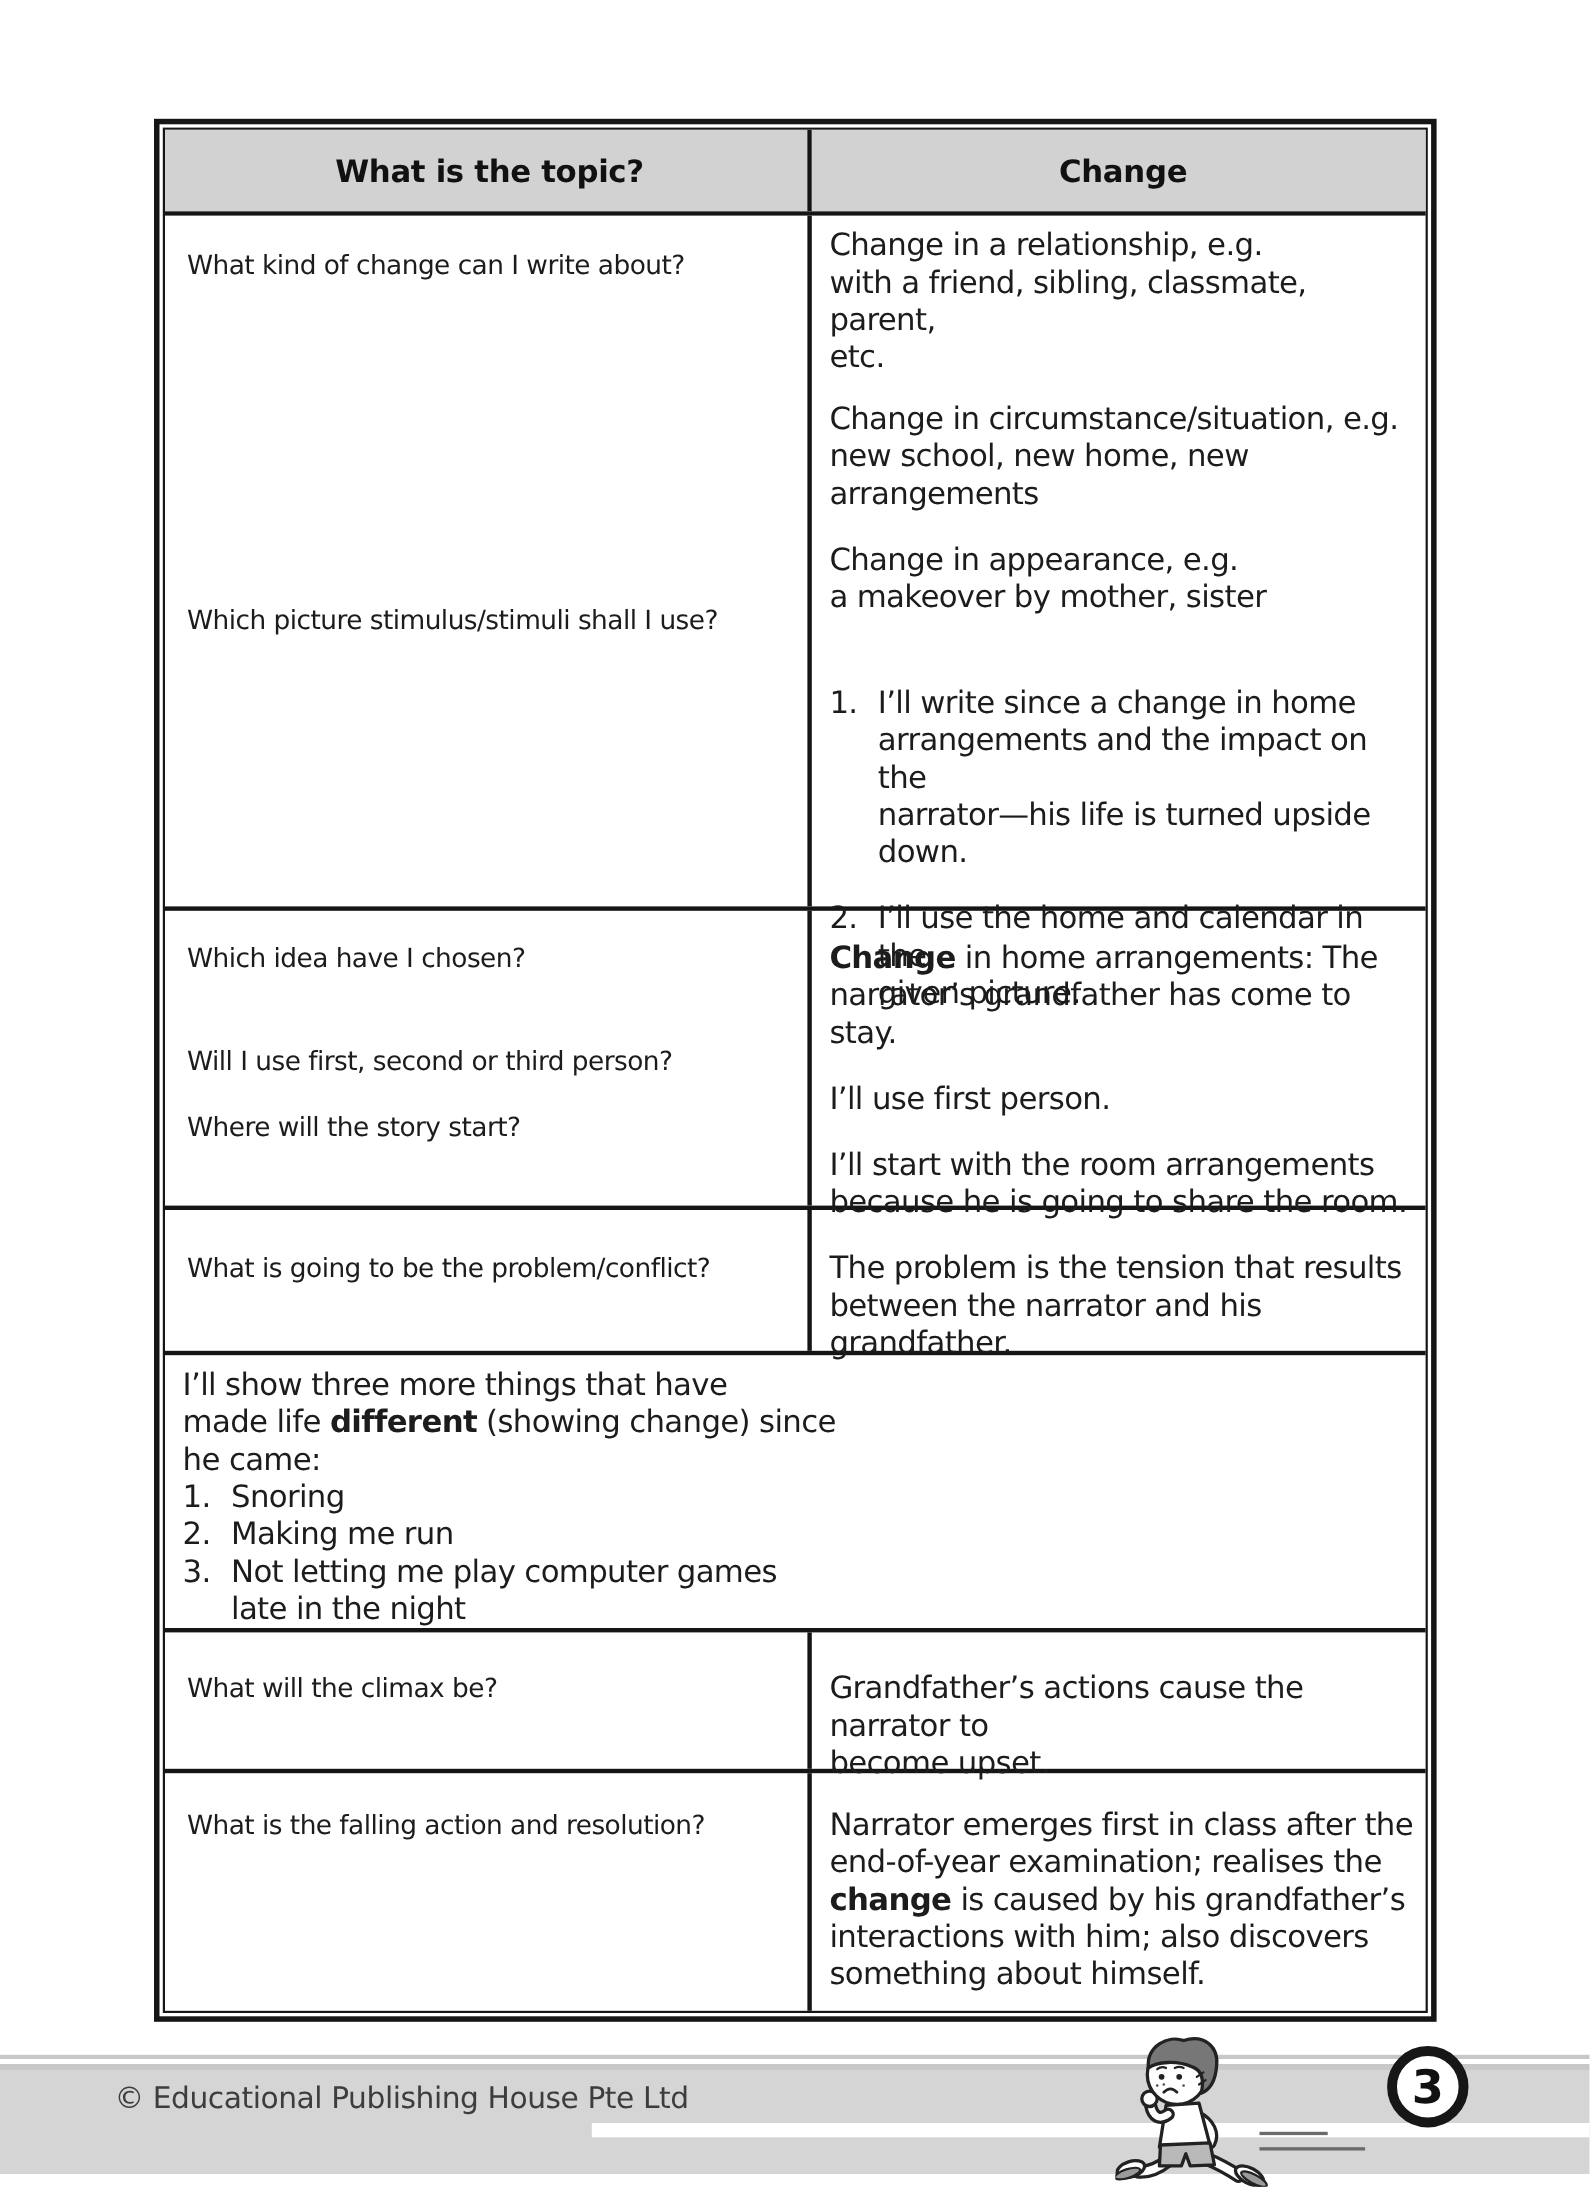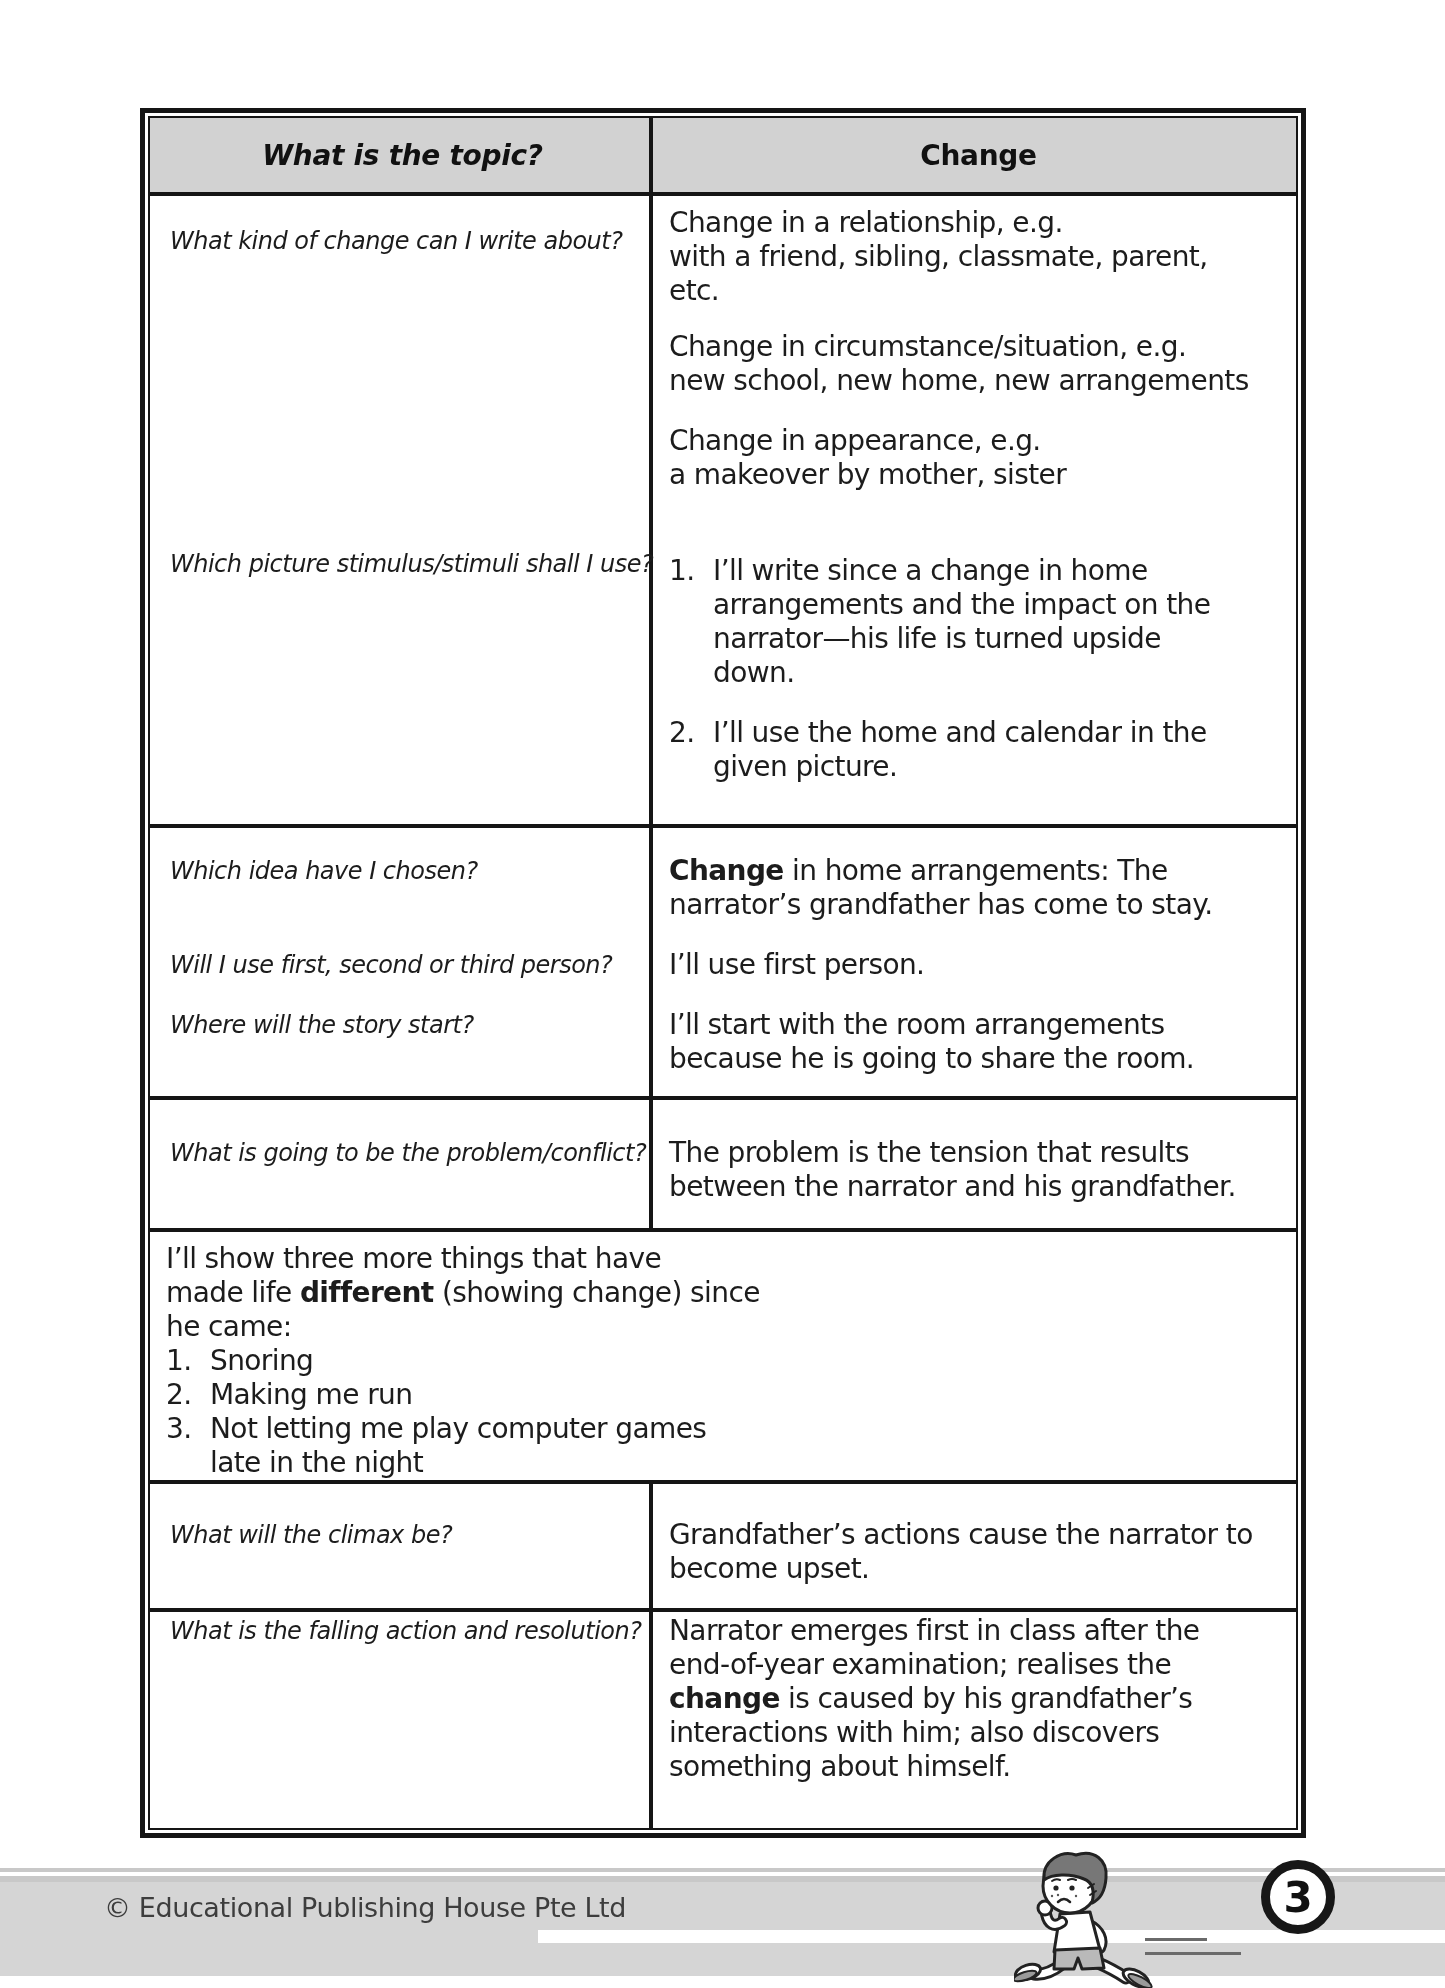"What is the topic?" .c-left { font-style: italic -> none; width: 503px -> 588px }
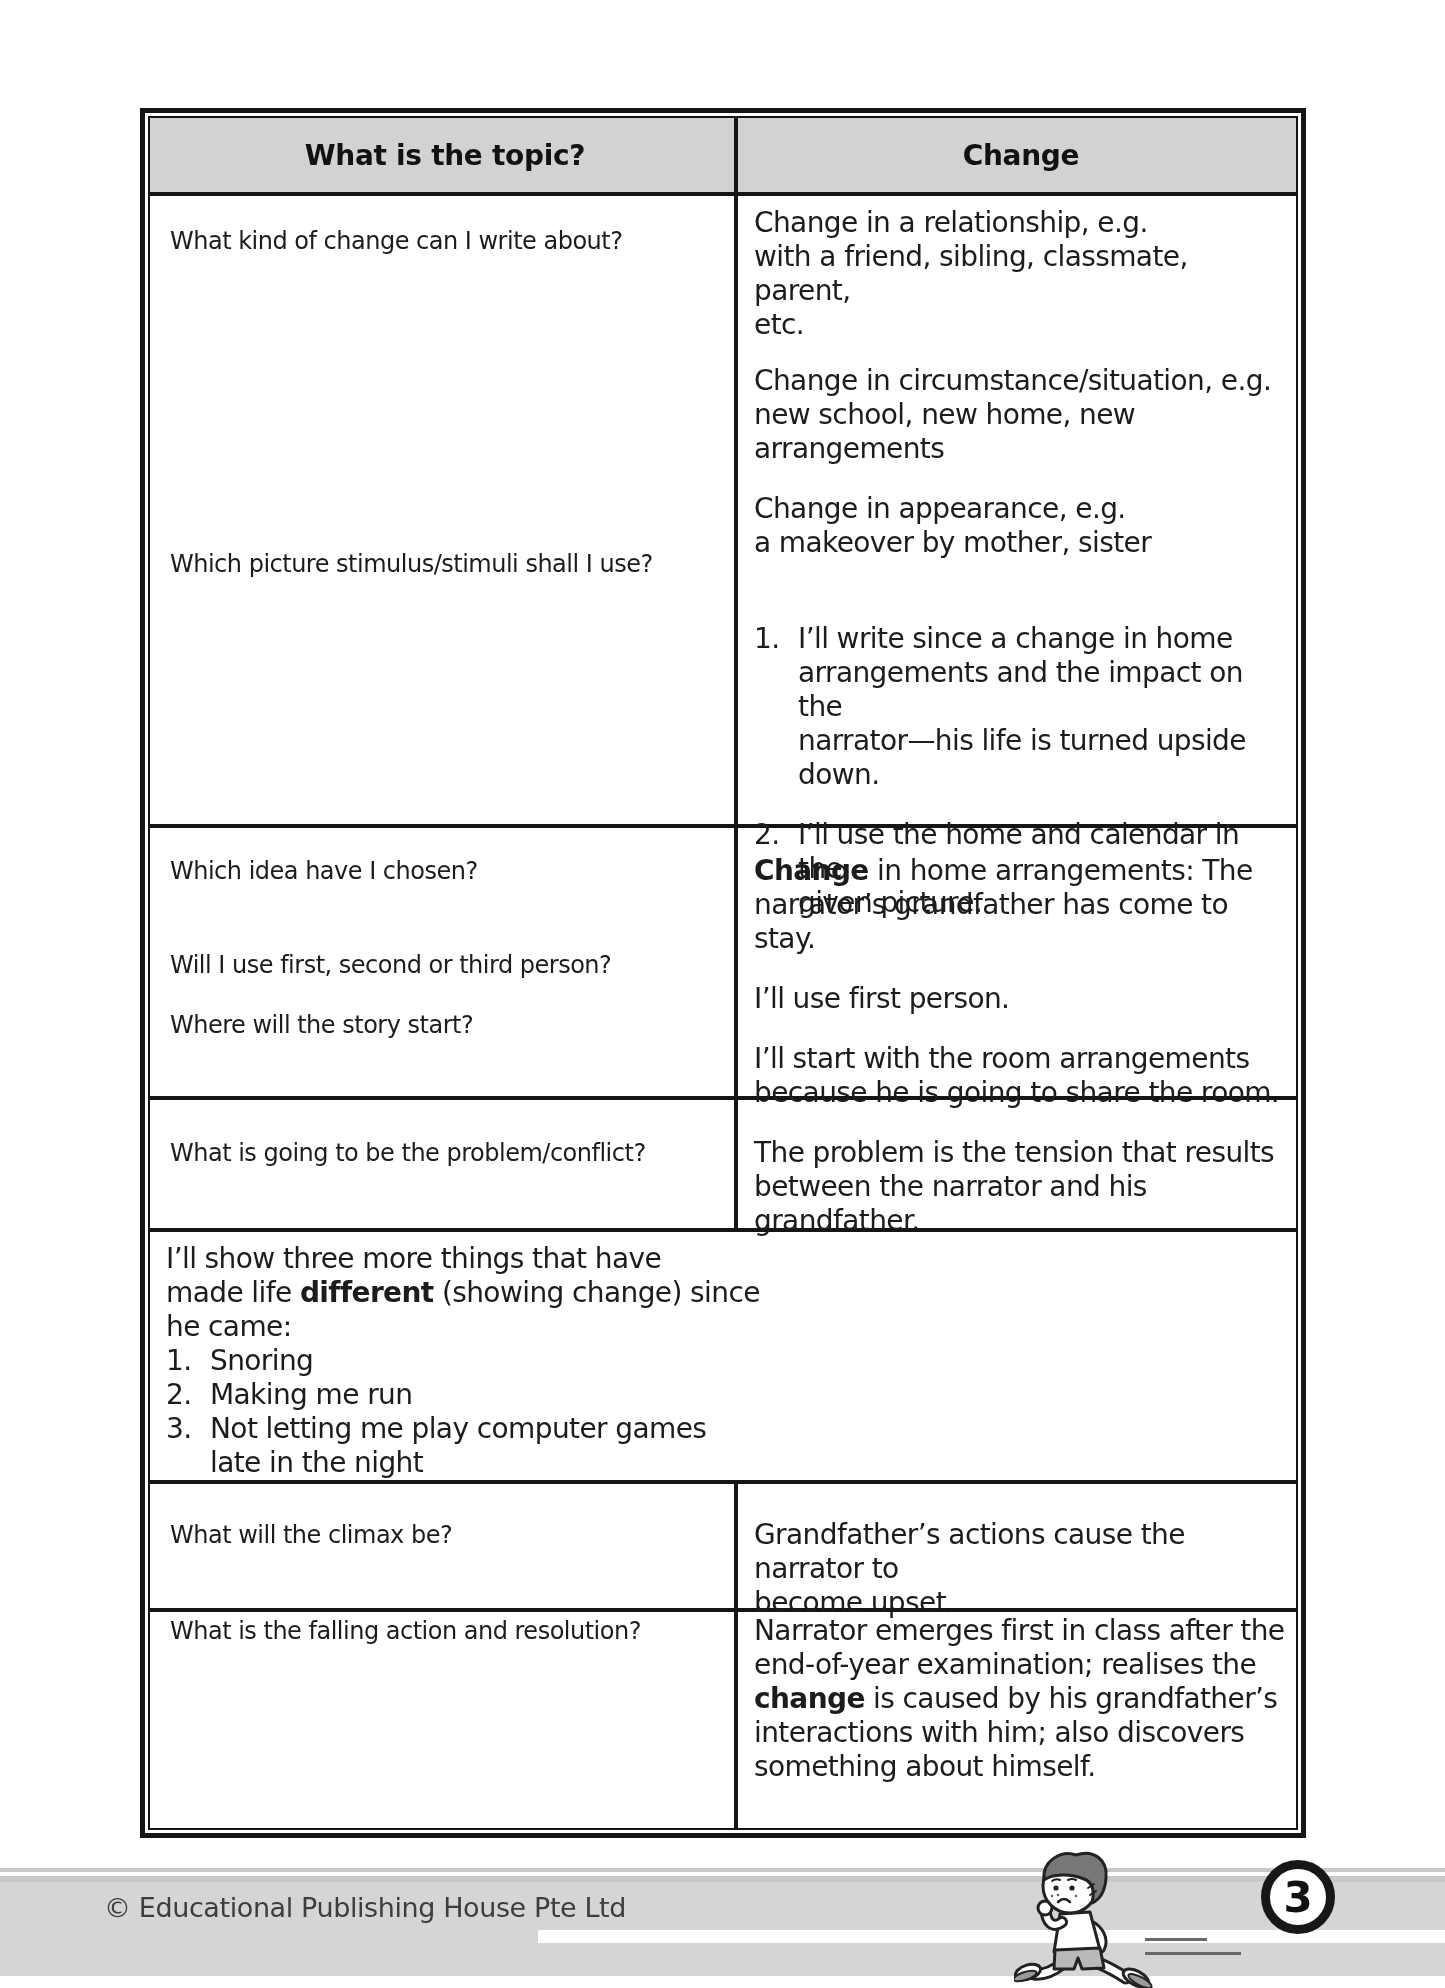"What is the falling action" .r6 .c-left, .r6 .c-right { padding-top: 2px -> 30px }
